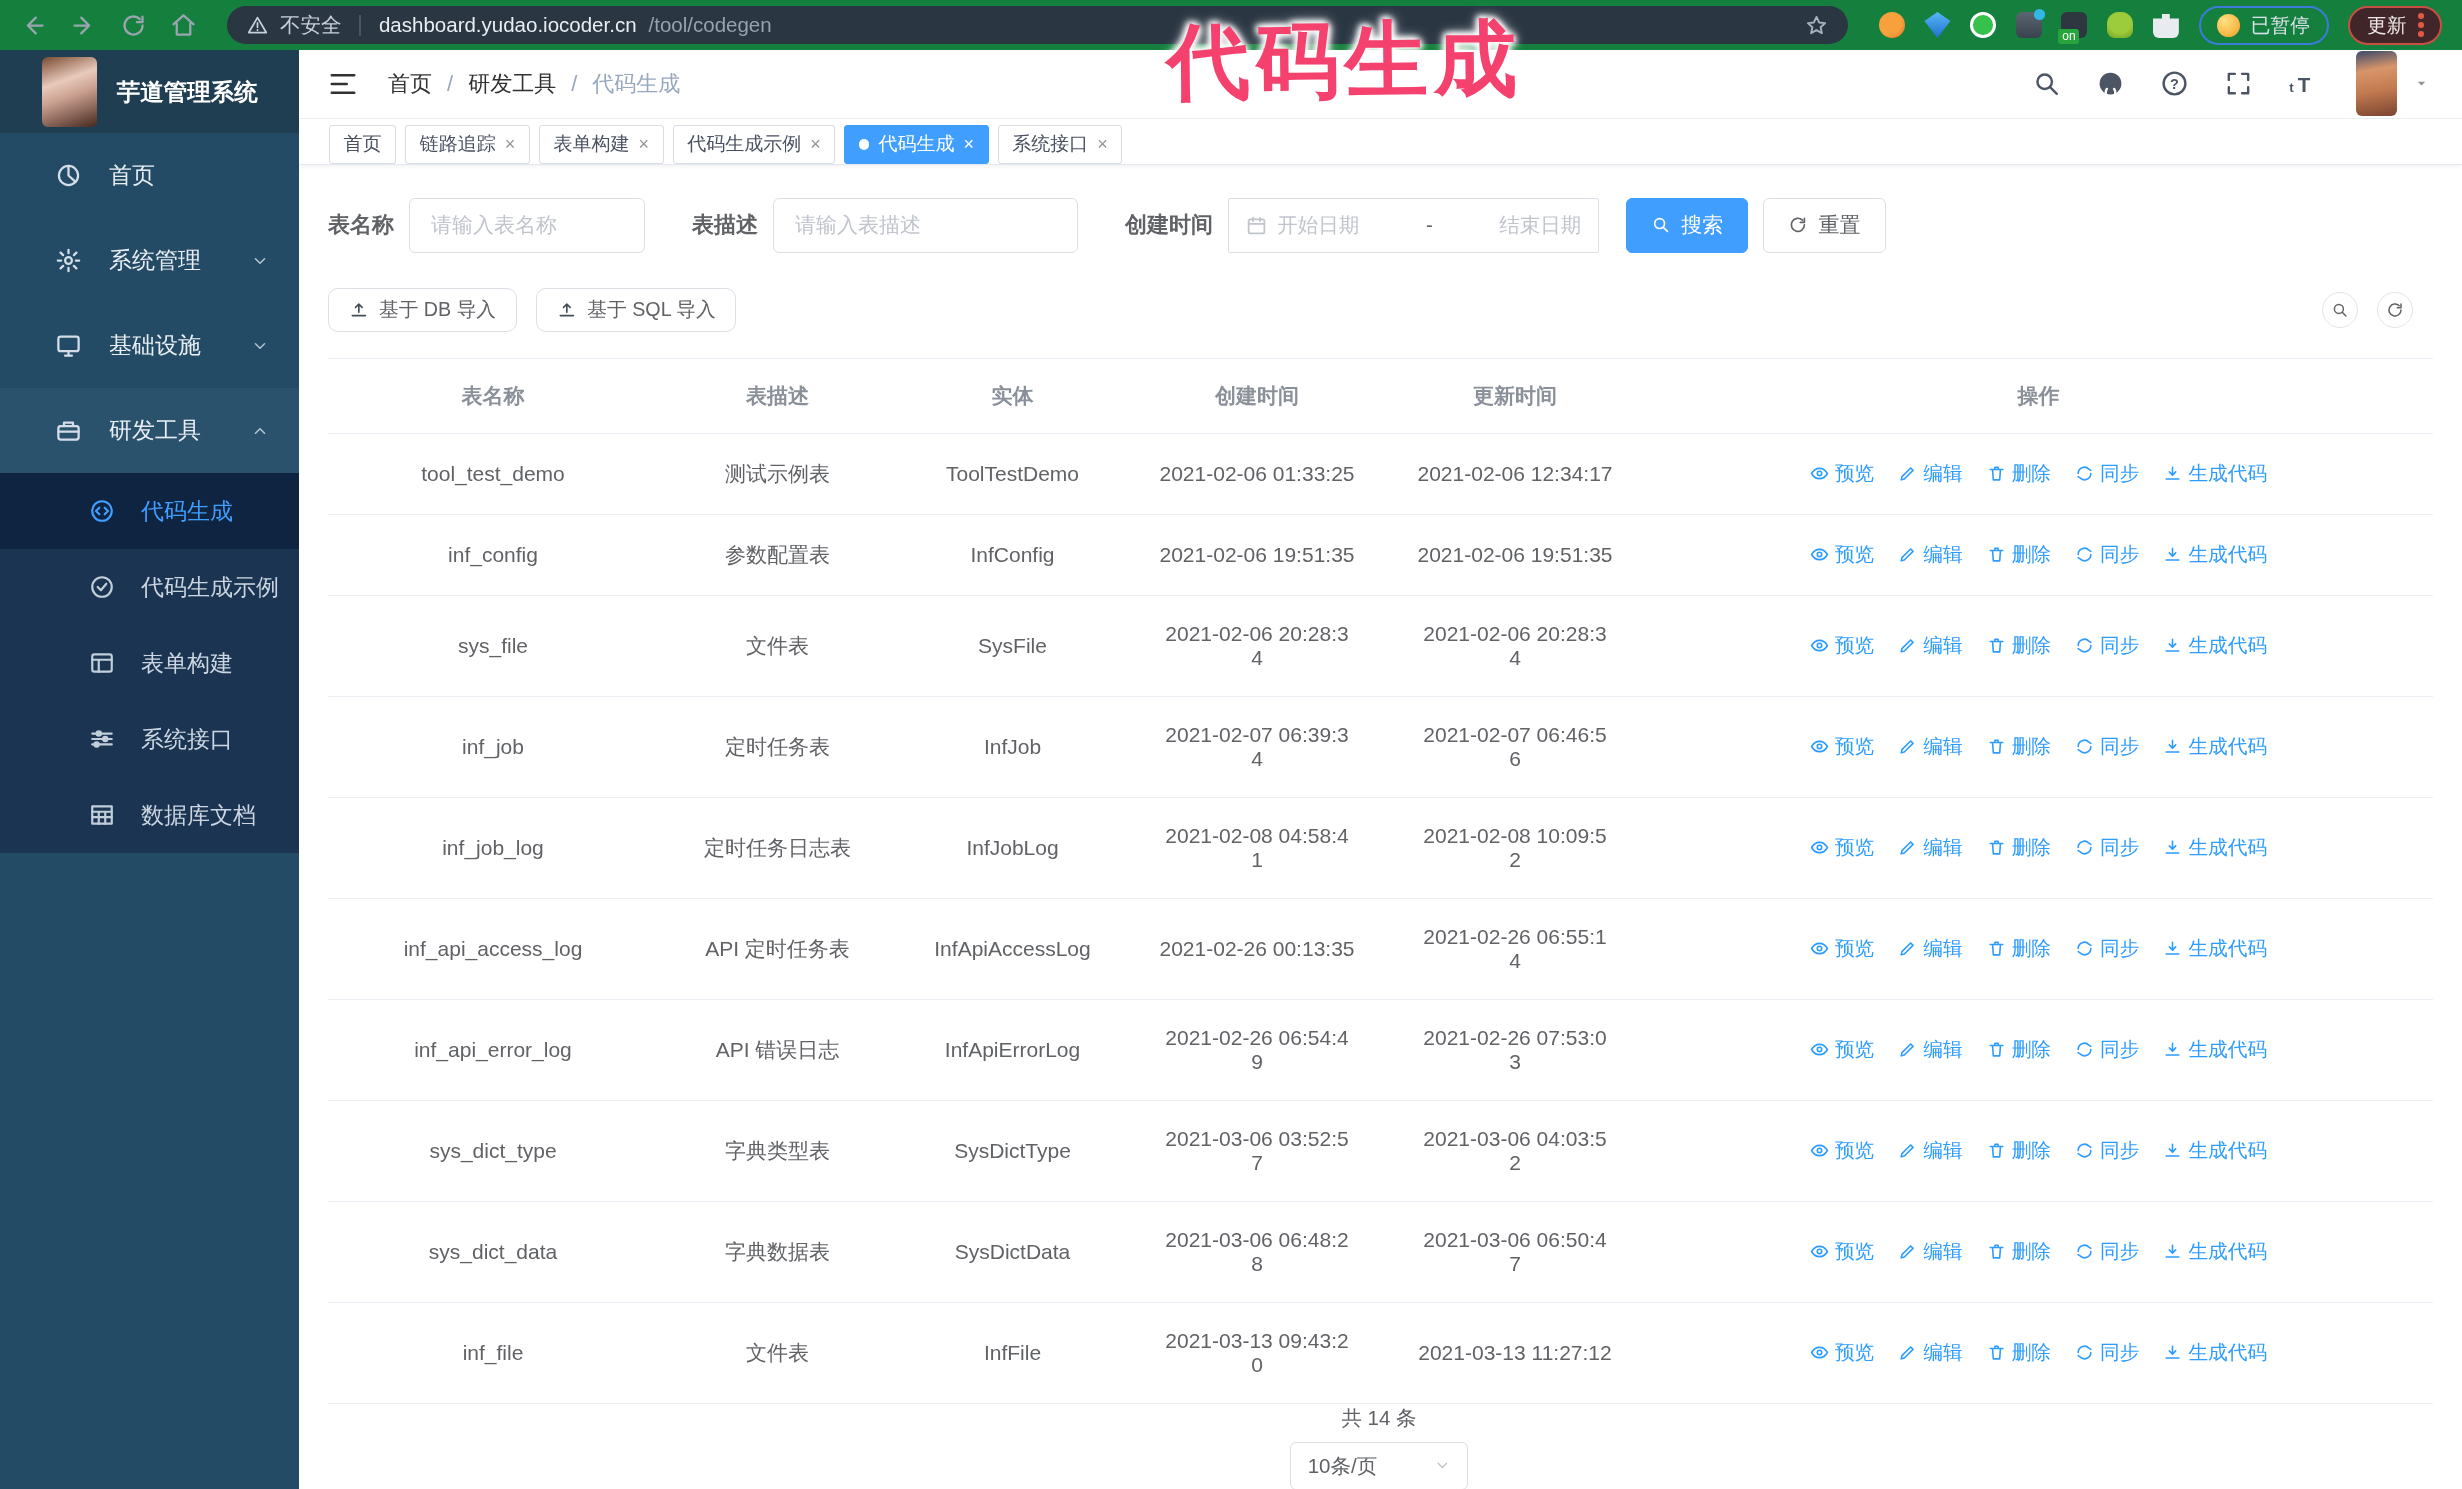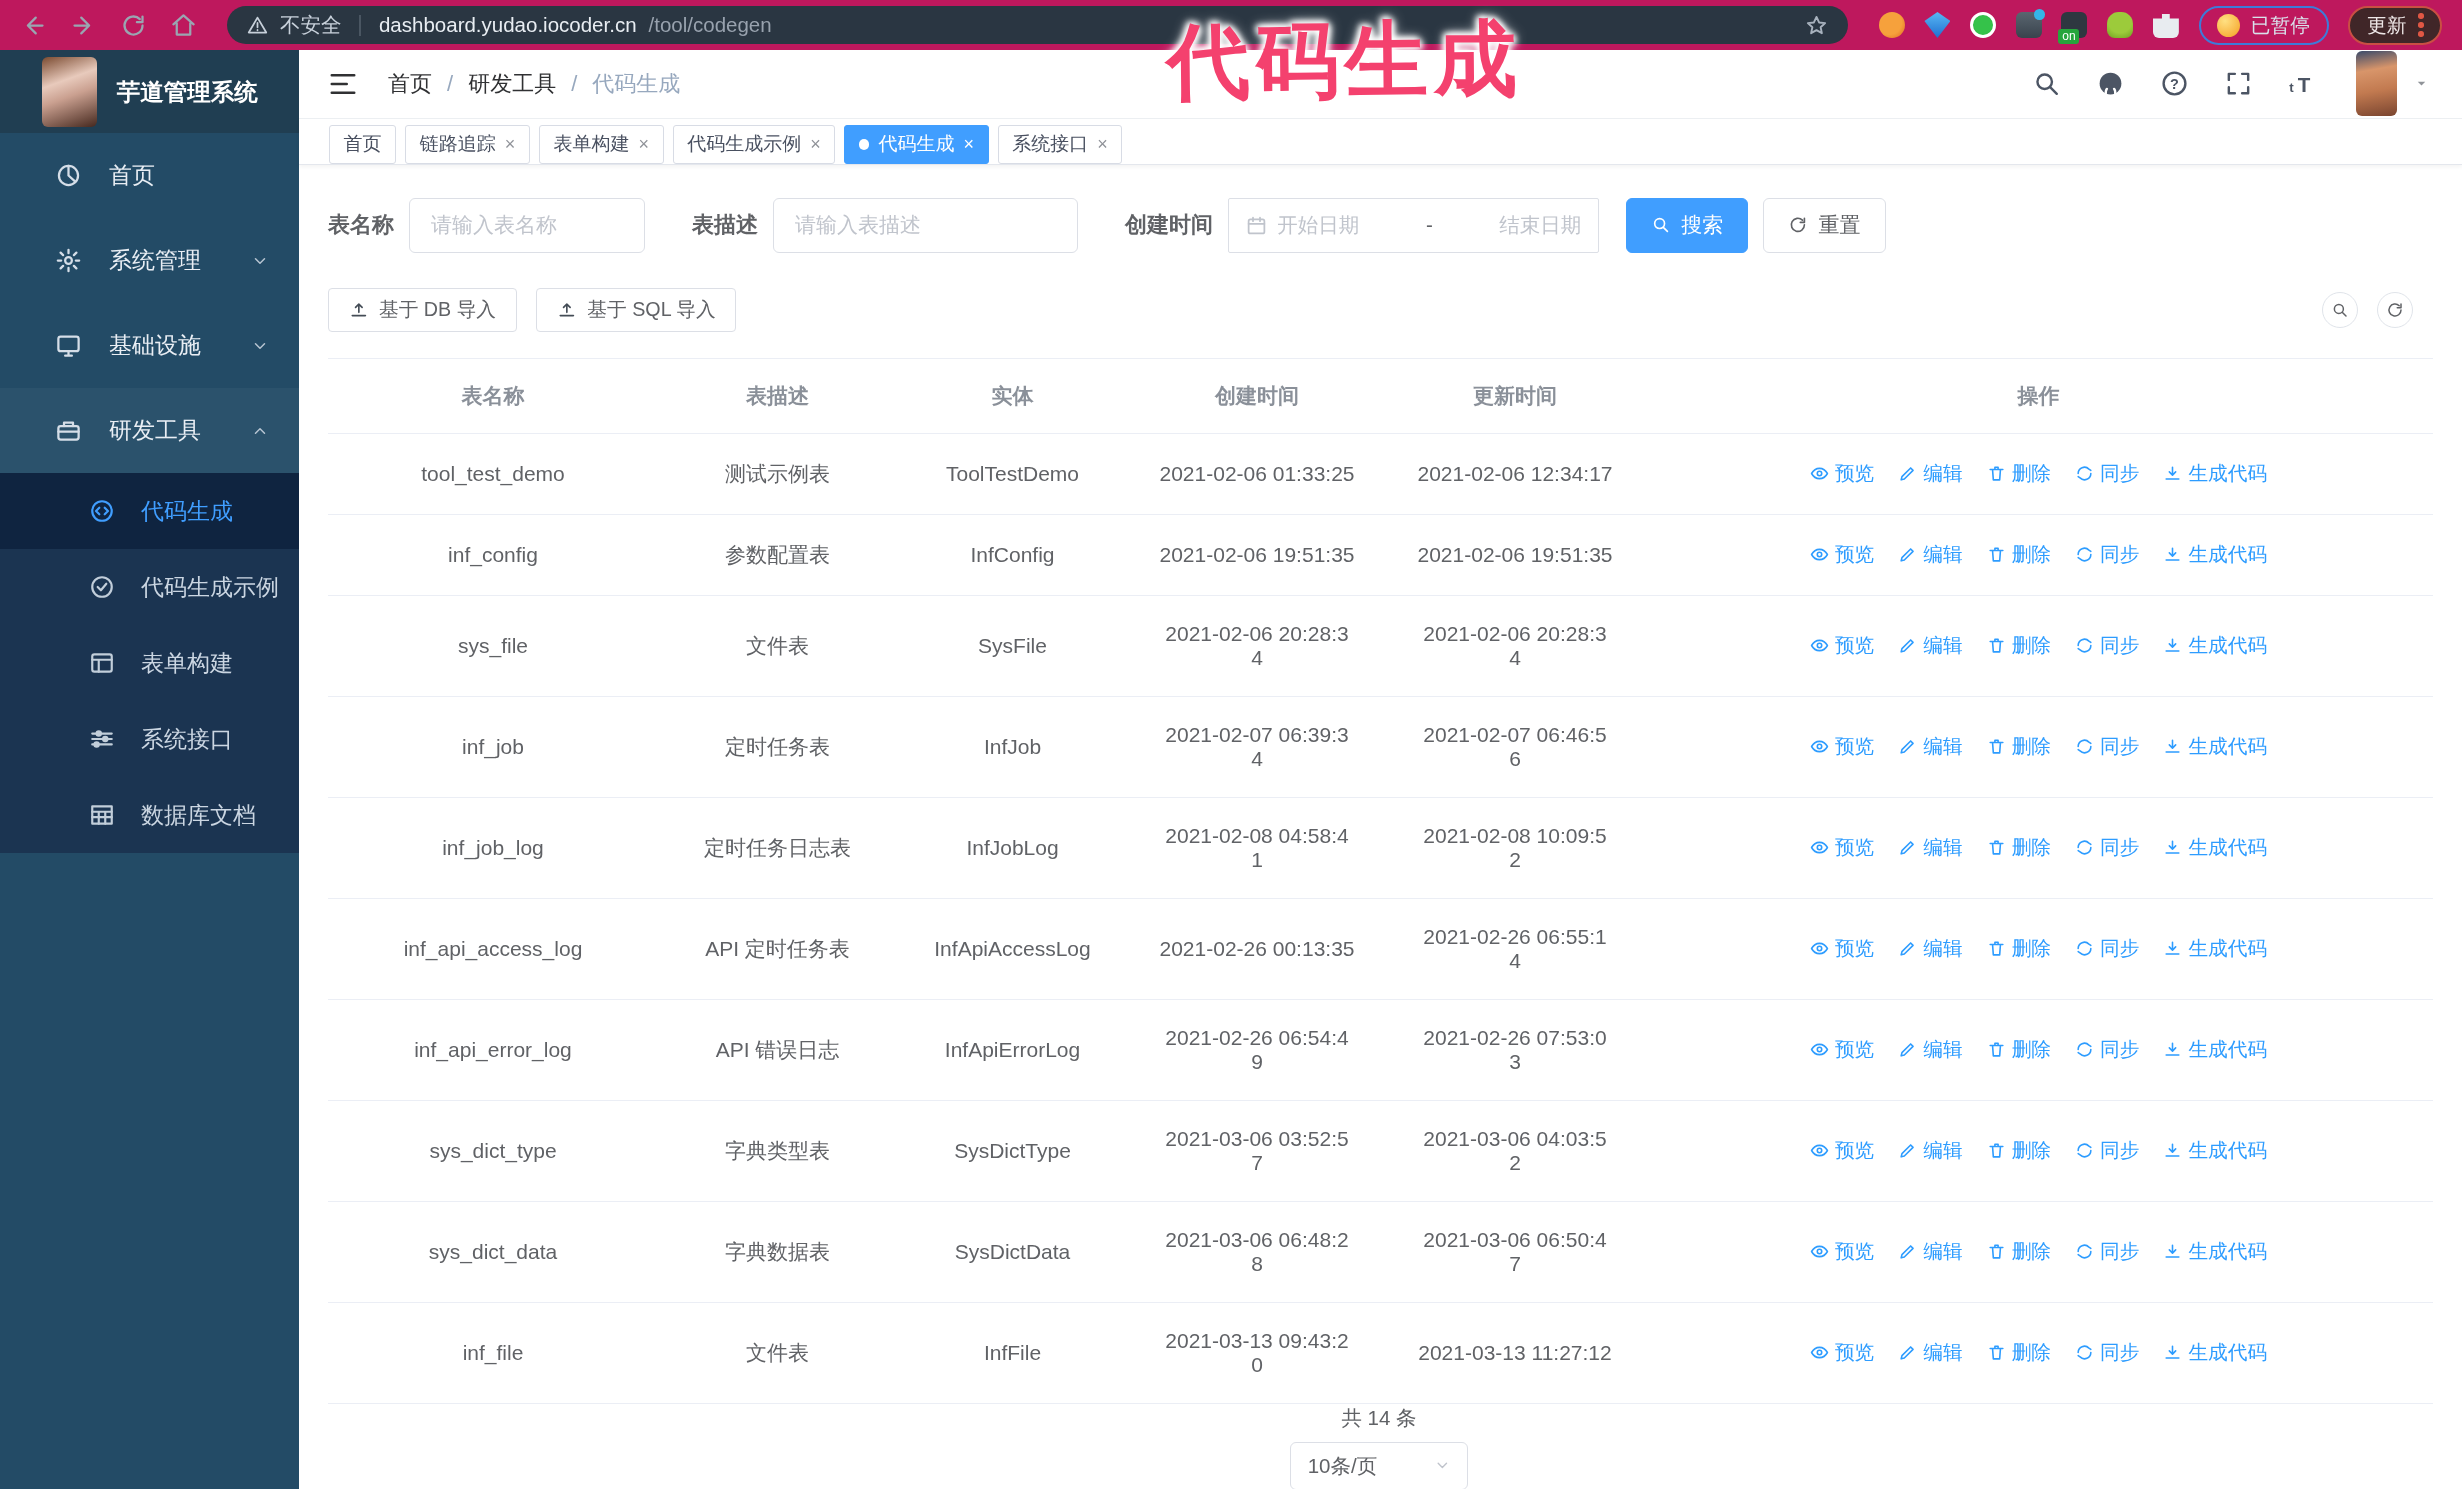"不安全" .chrome { background: #be185d -> #15803d }
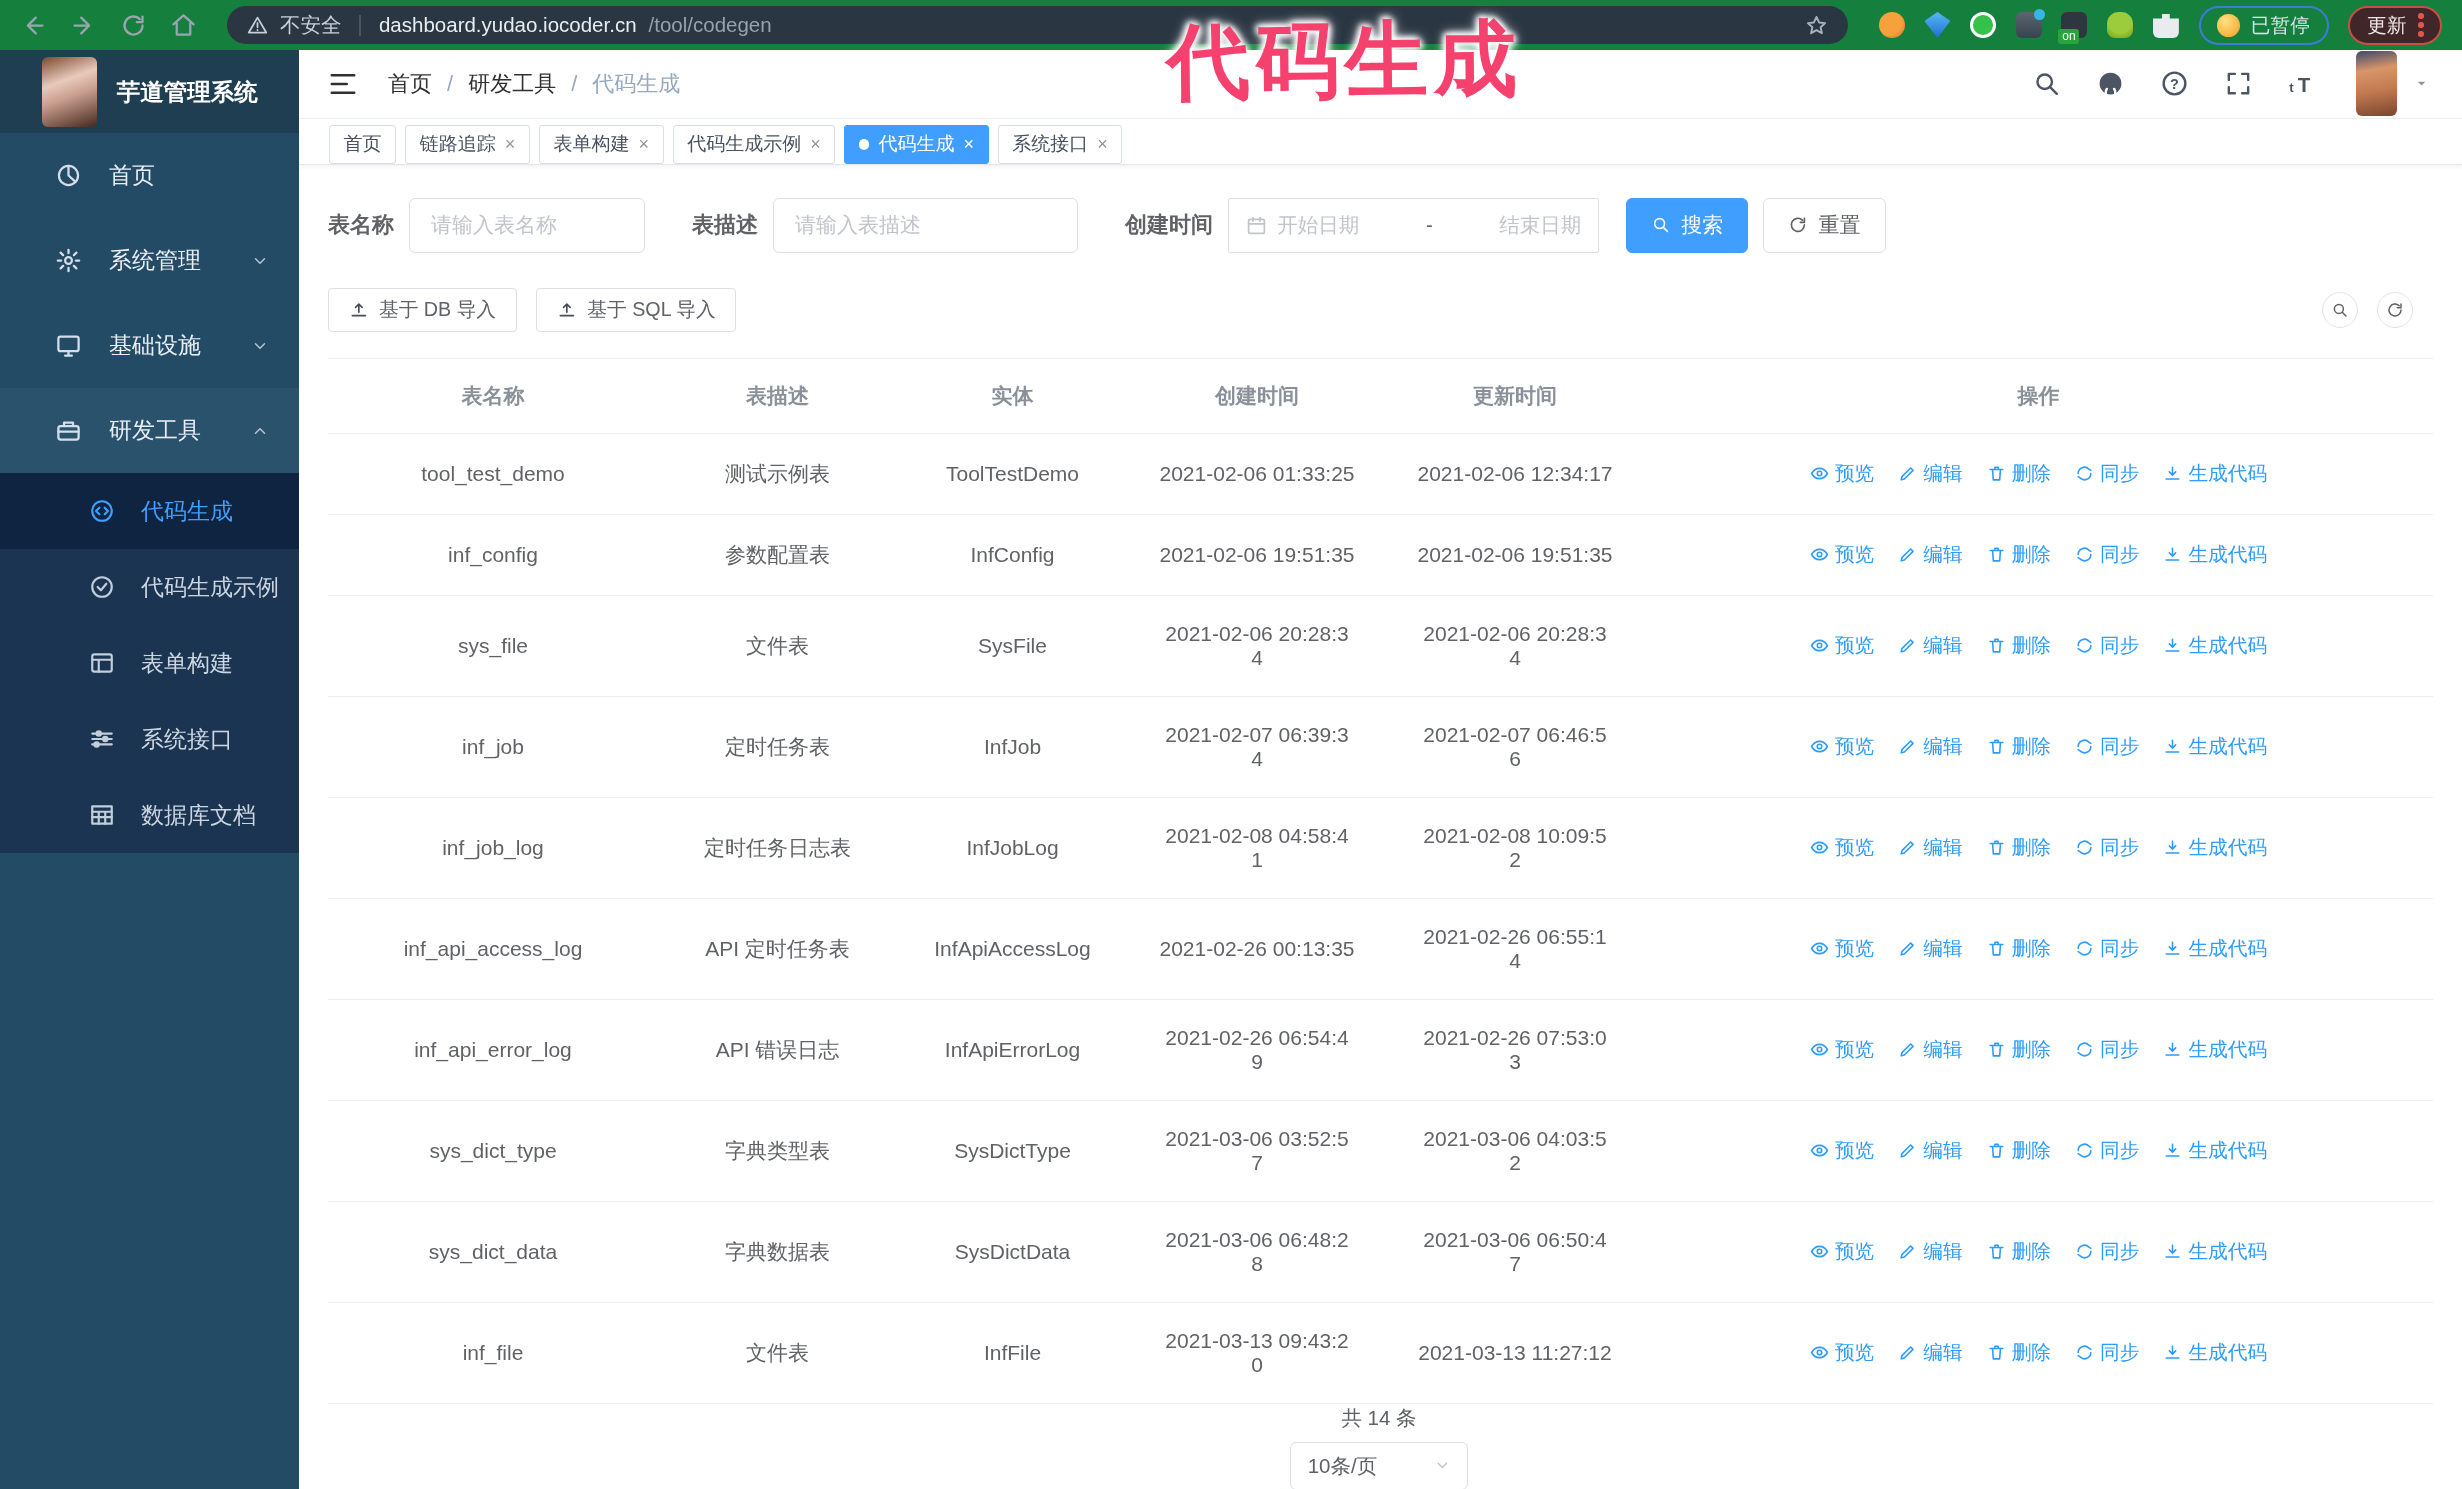"基于 DB 导入" .btn-import { border-radius: 4px -> 10px }
